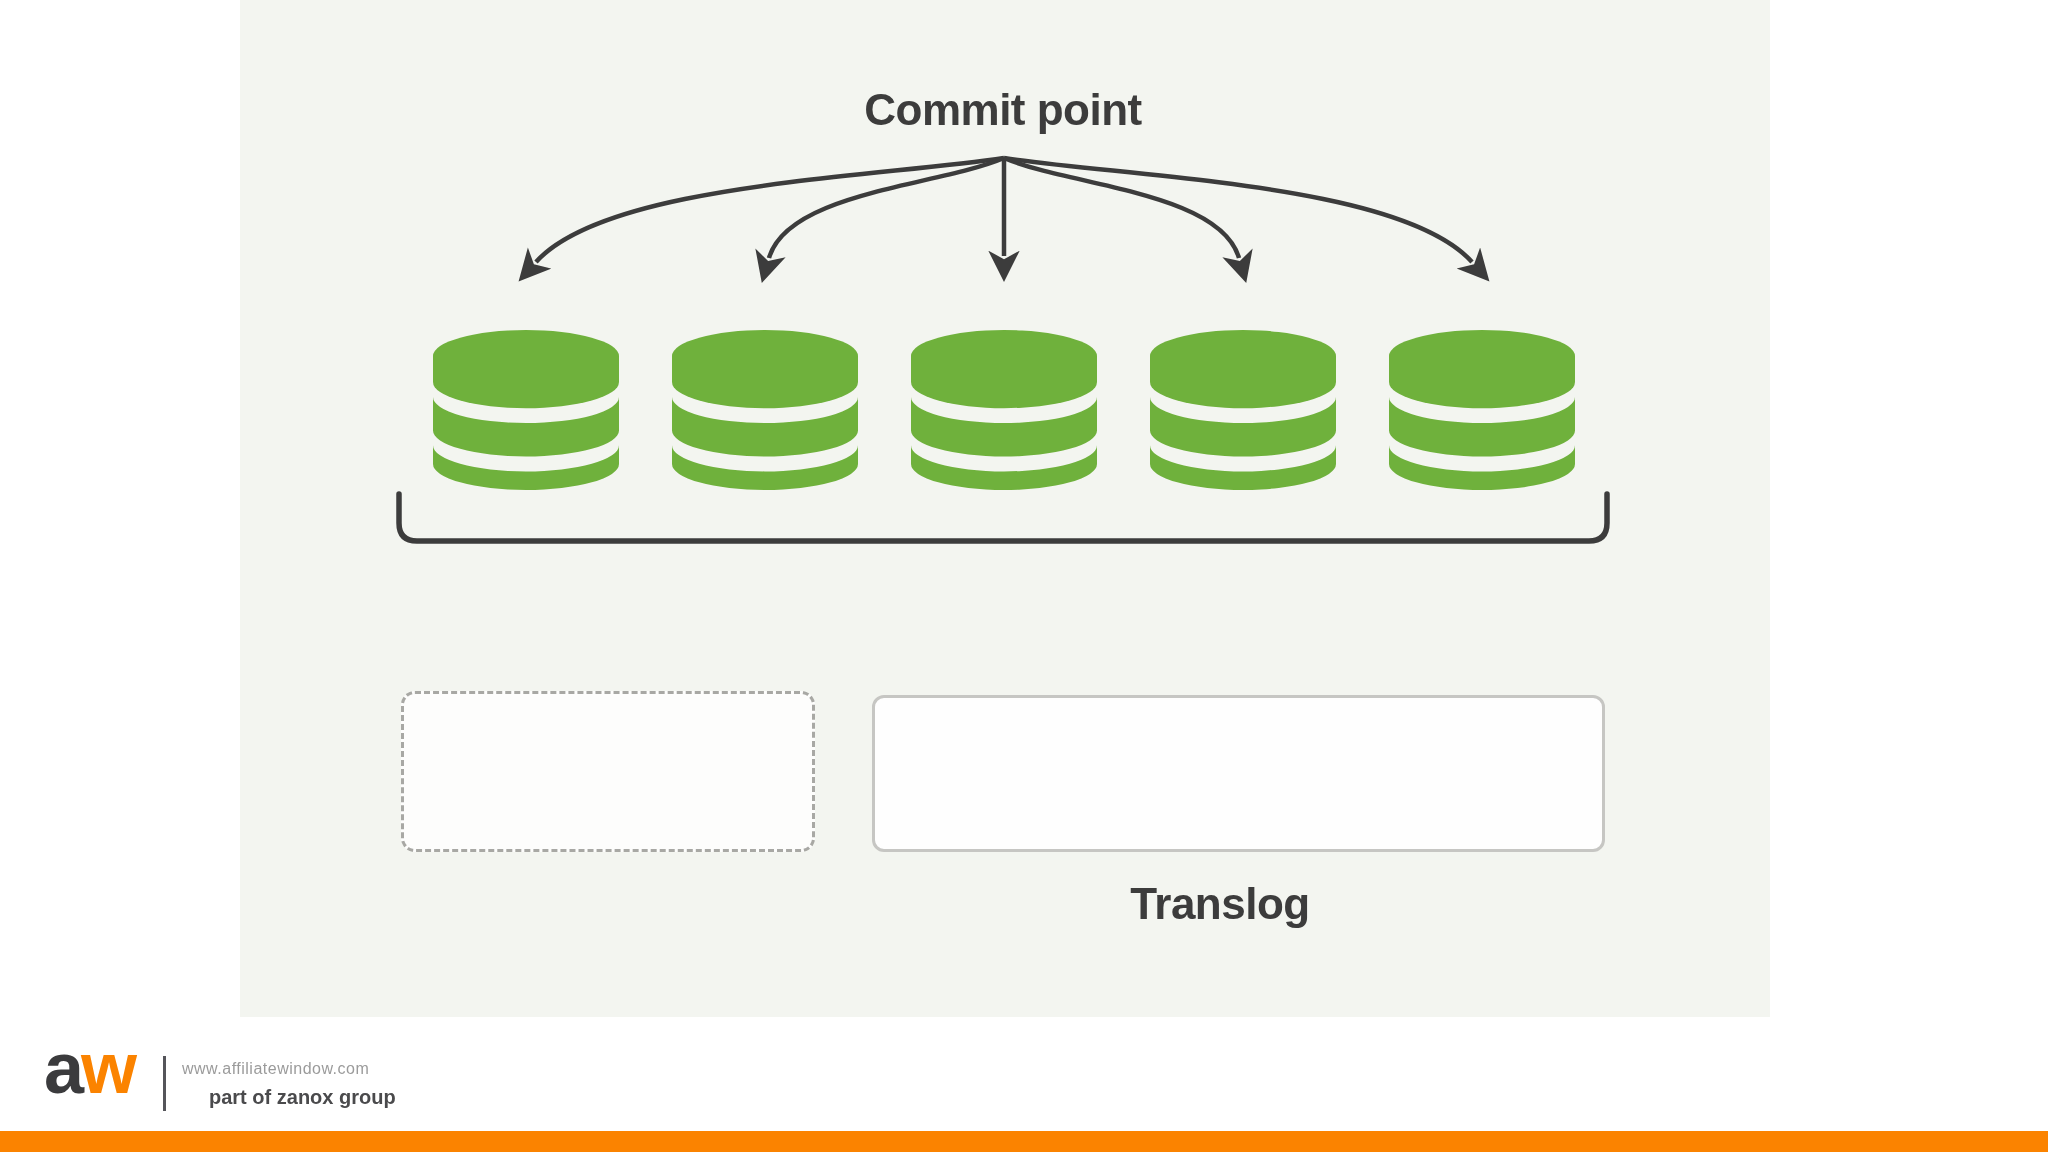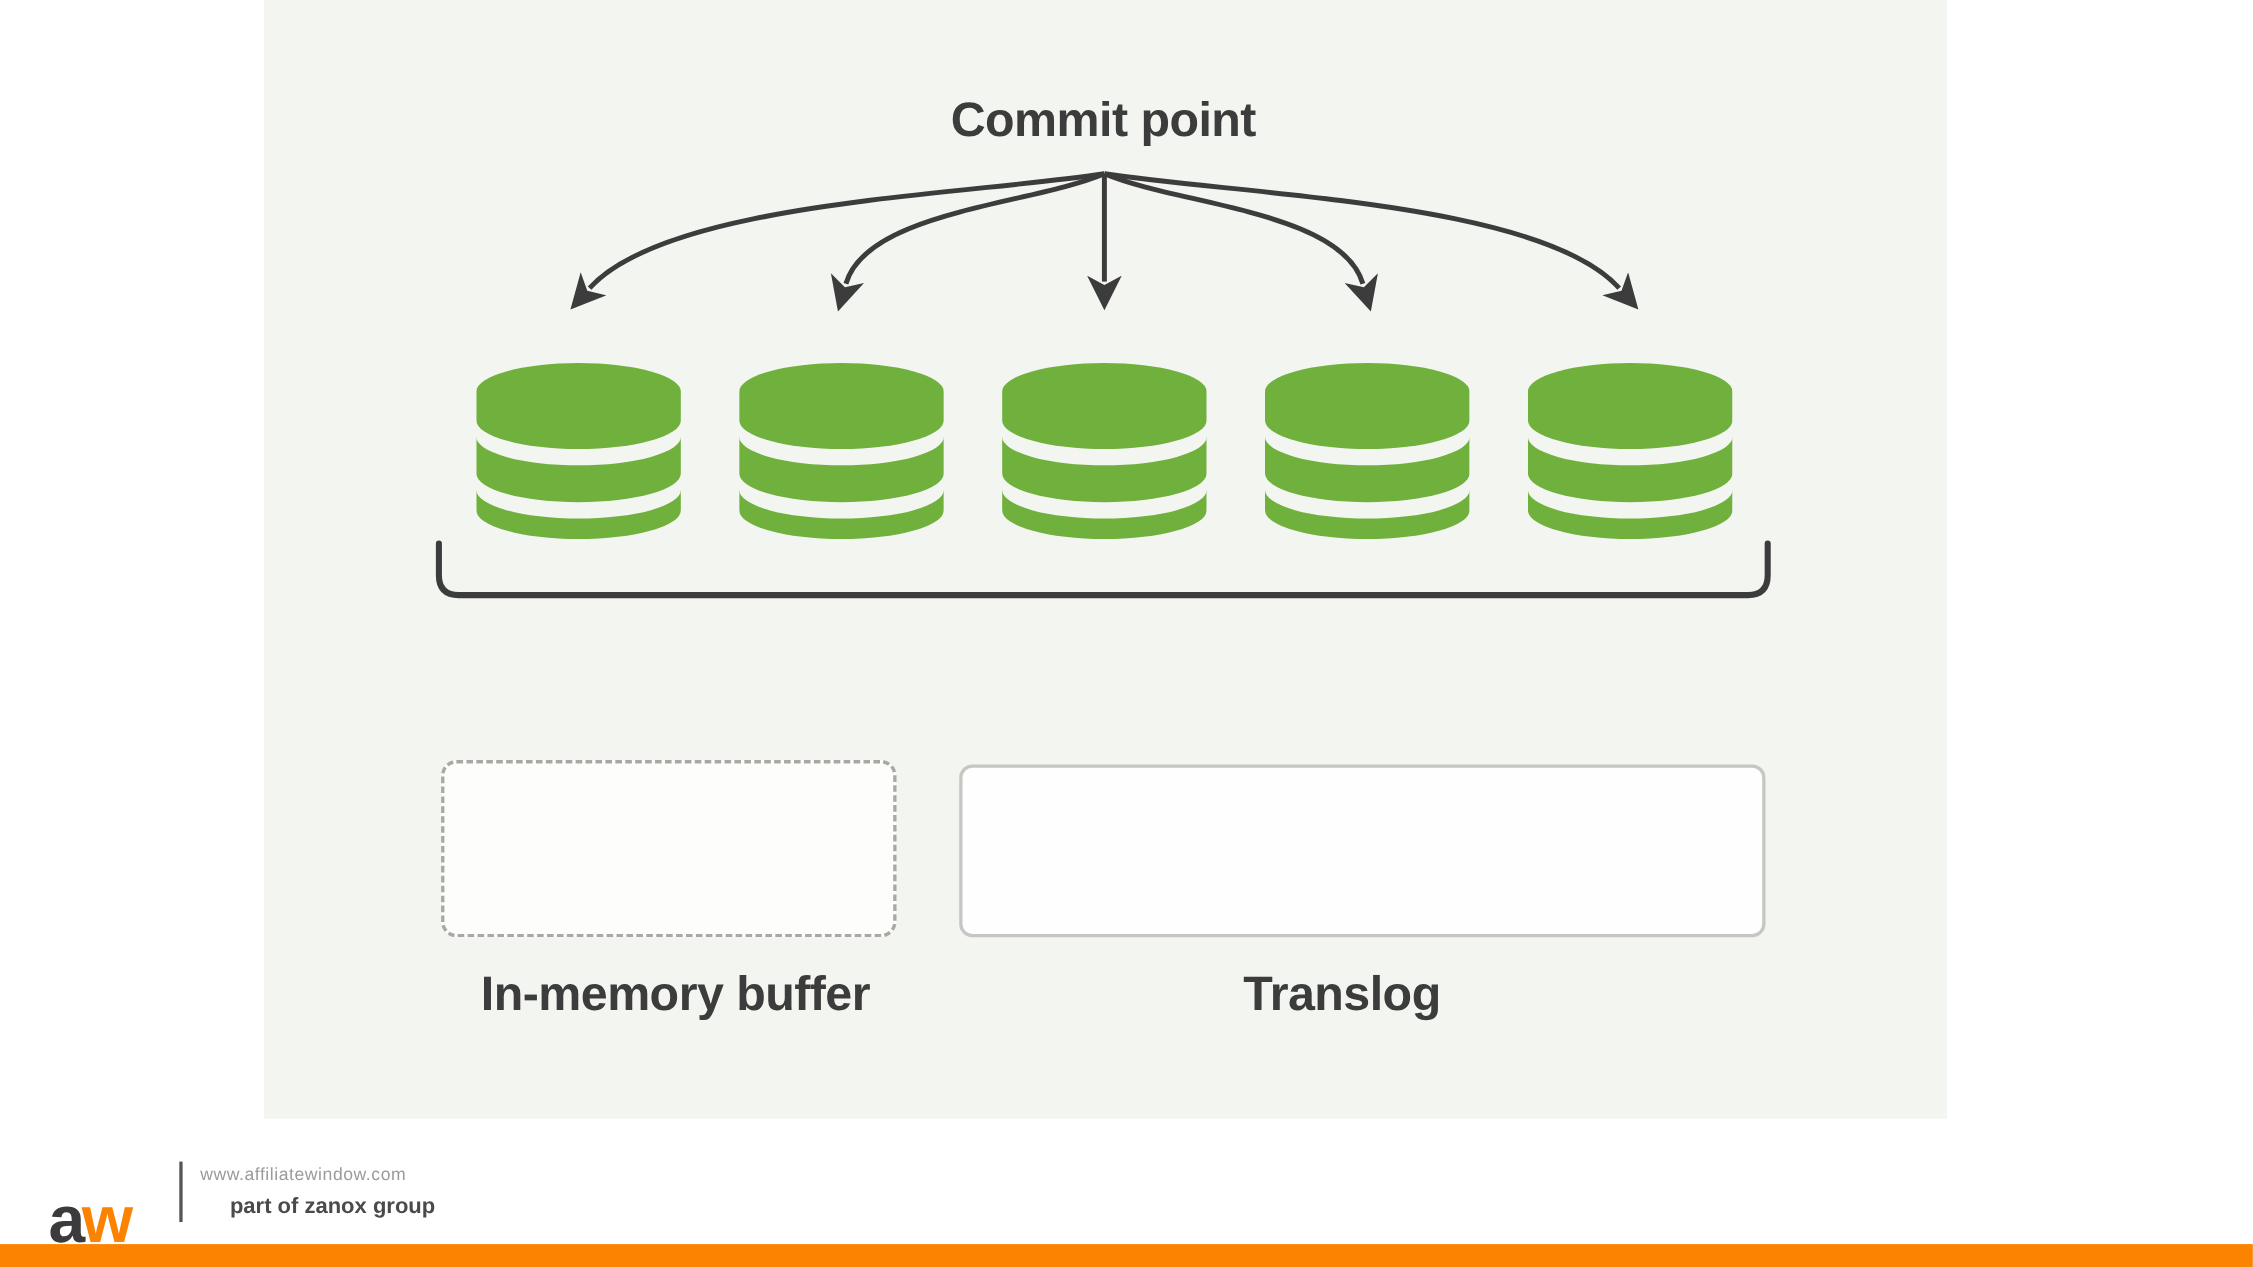"In-memory buffer" div.diagram-label { html: <div>In-memory buffer</div> -> none }
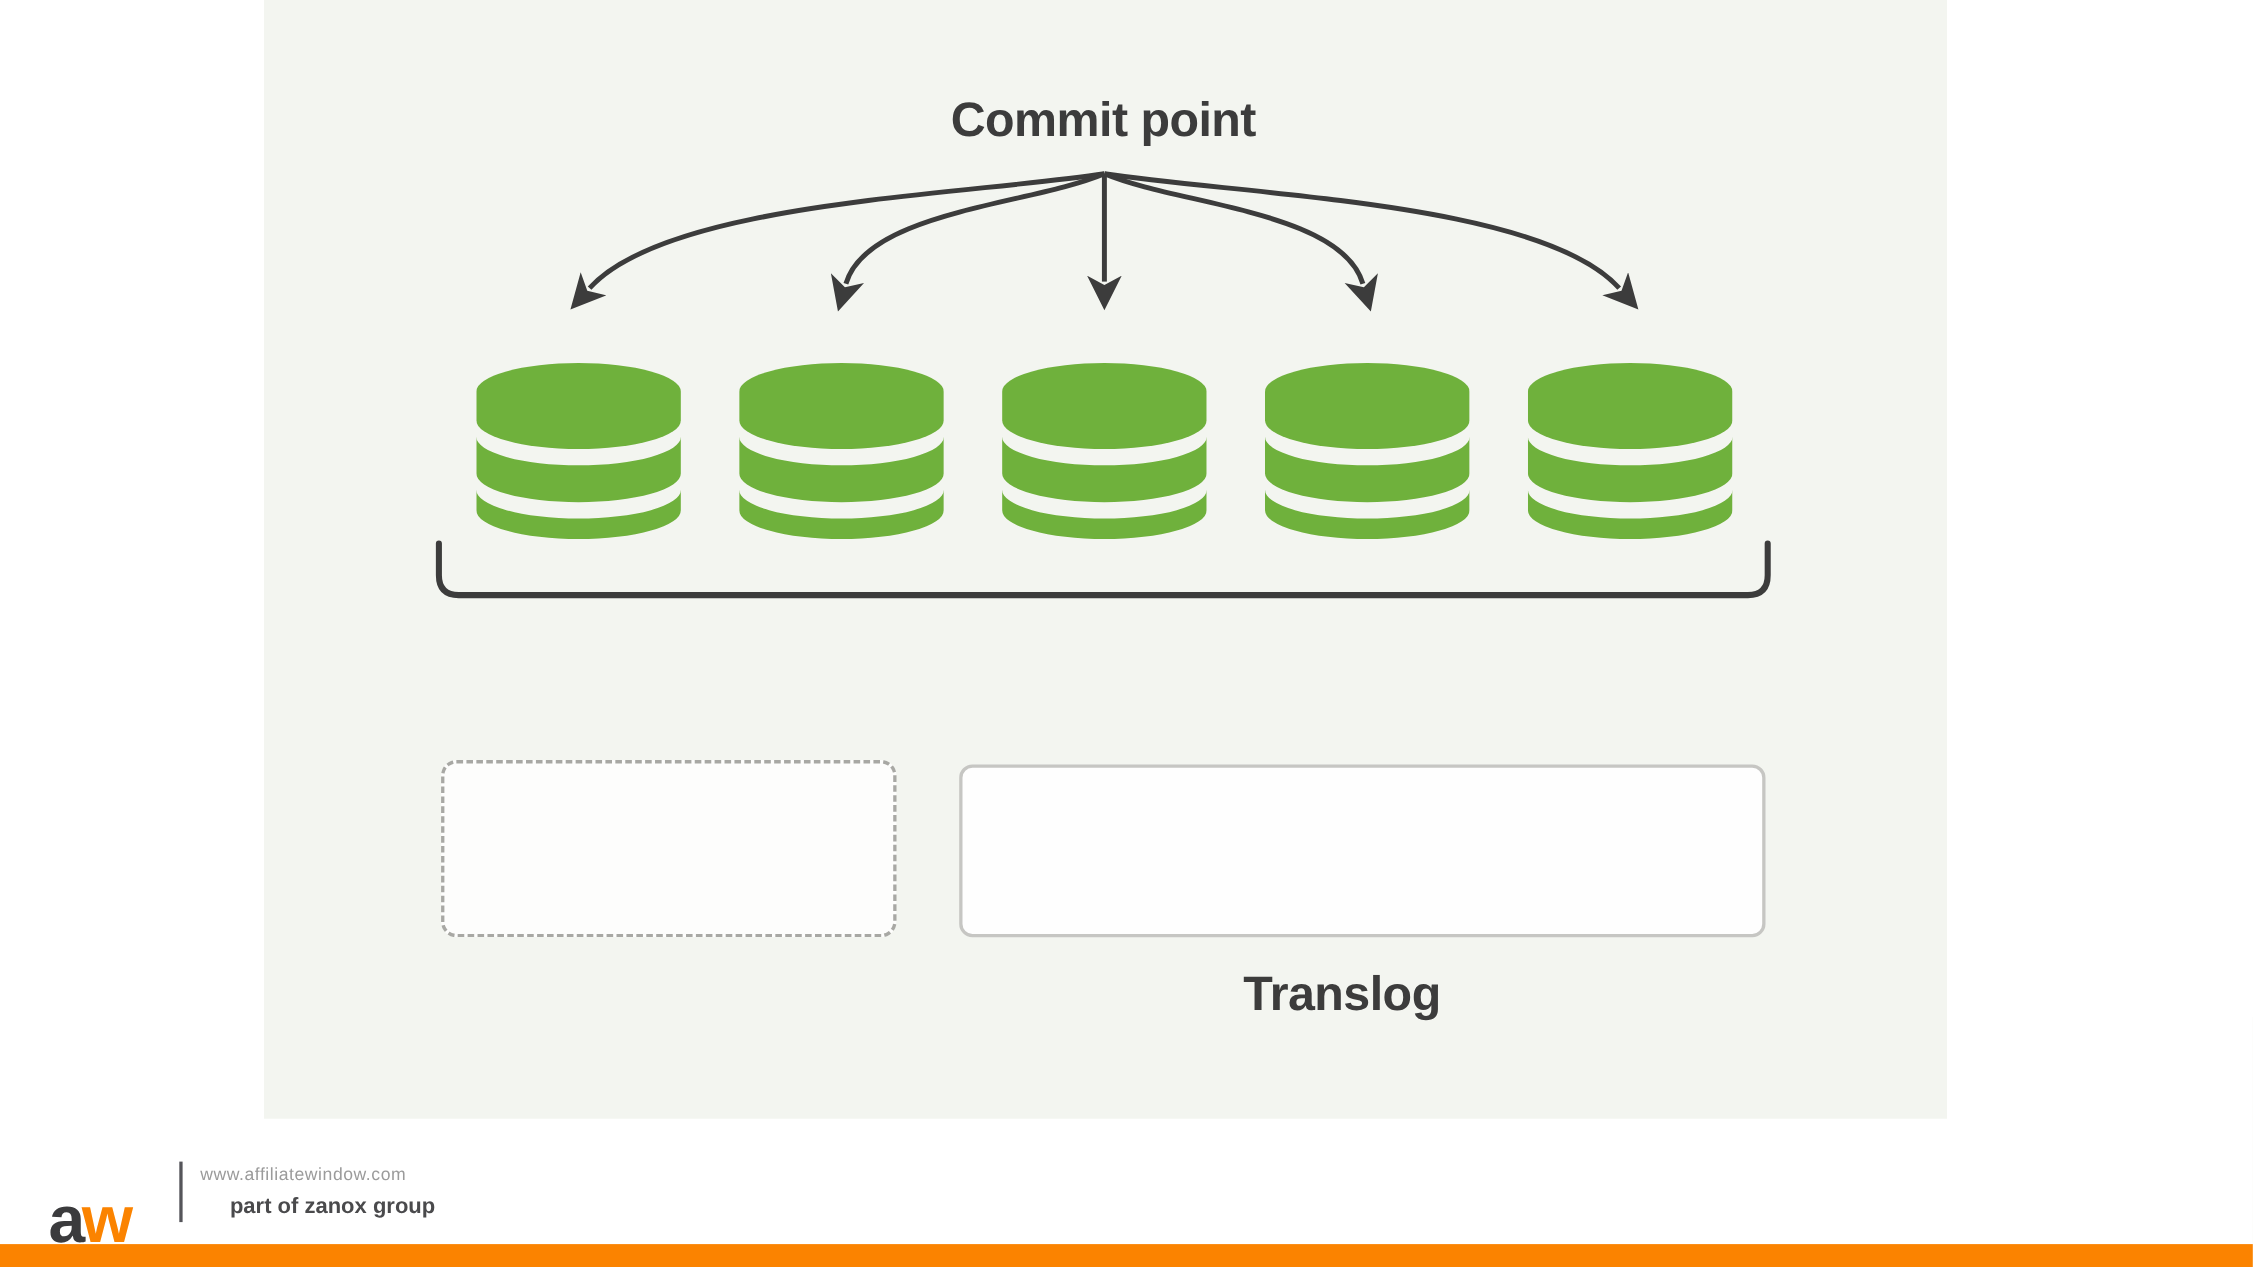"aw" .footer-logo { font-size: 60px -> 72px; margin-top: 47px -> none }
